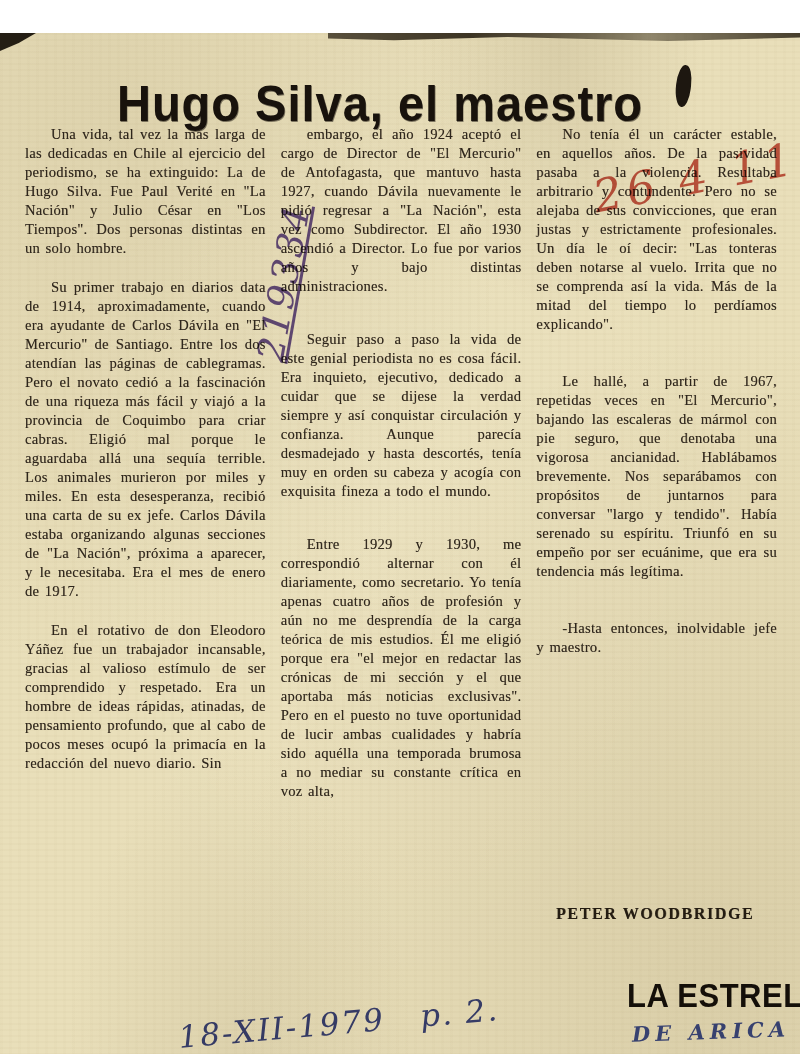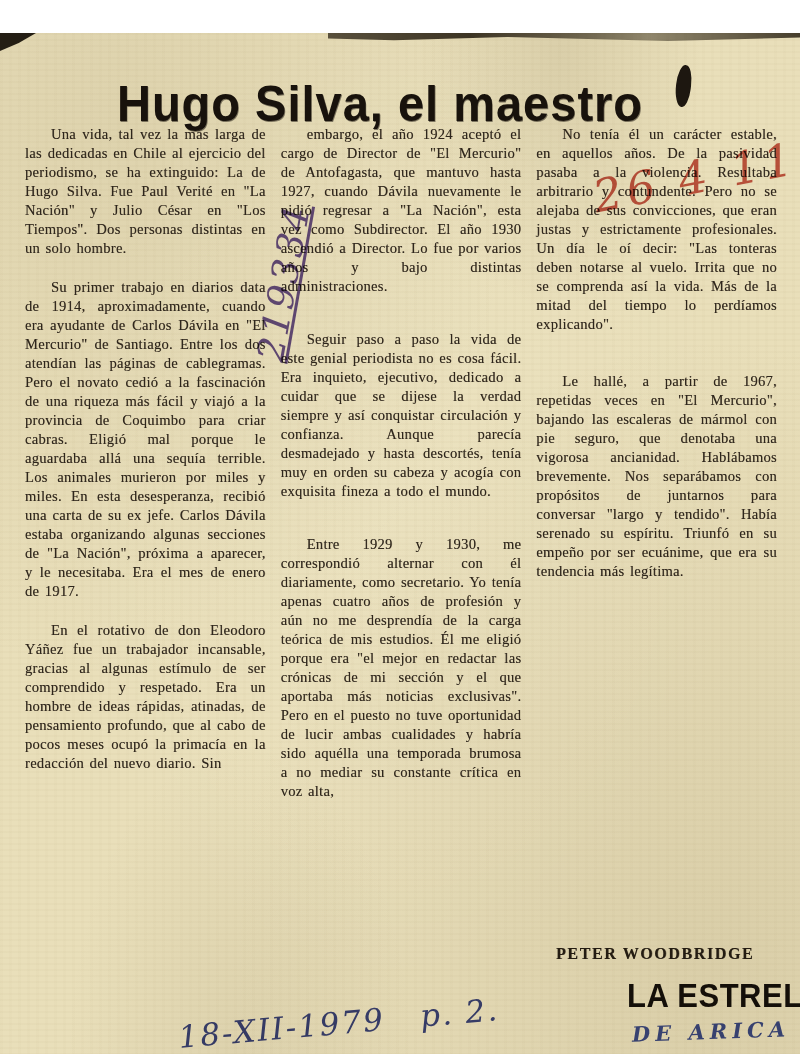"En el rotativo de don" p { text: algunas -> valioso }
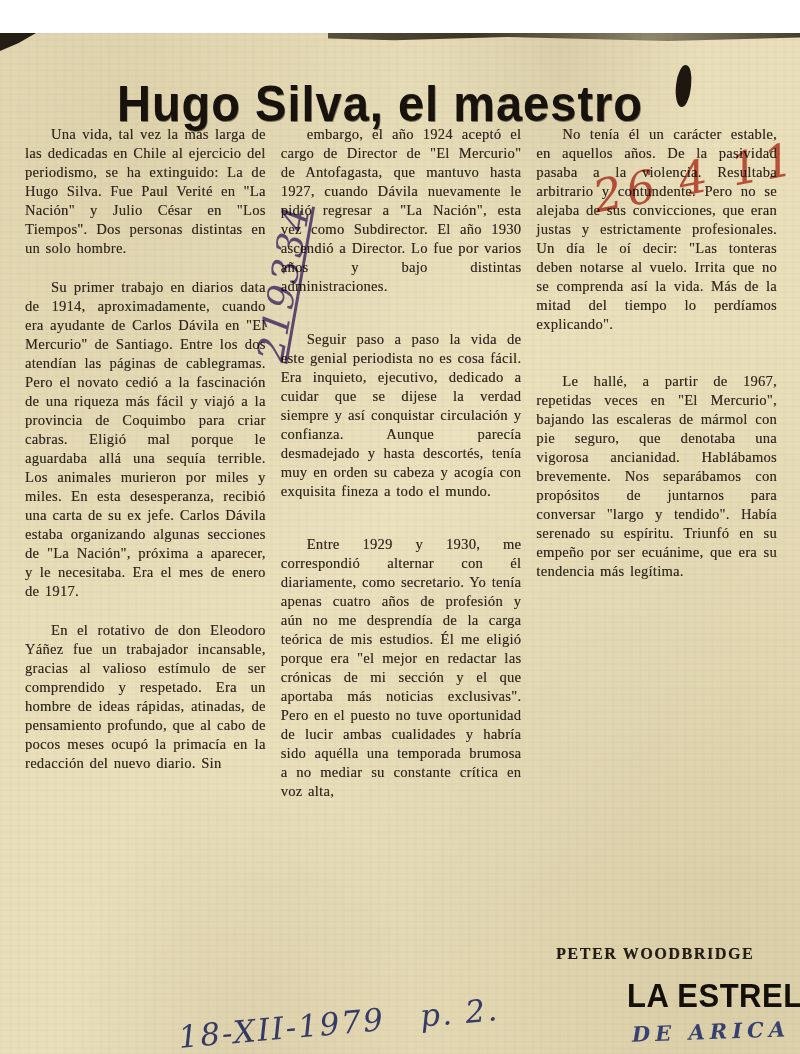"-Hasta entonces, inolvidable jefe y" p { html: none -> <p>-Hasta entonces, inolvidable jefe y maestro.</p> }
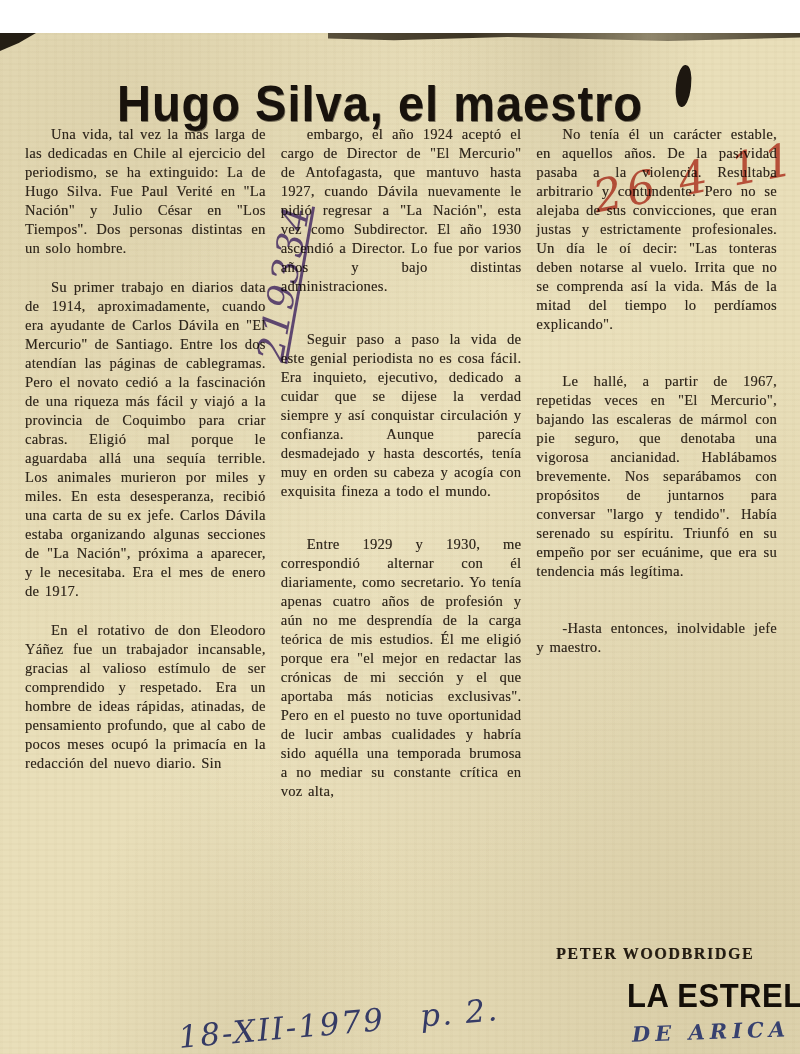"PETER WOODBRIDGE" .byline { top: 912px -> 872px }
